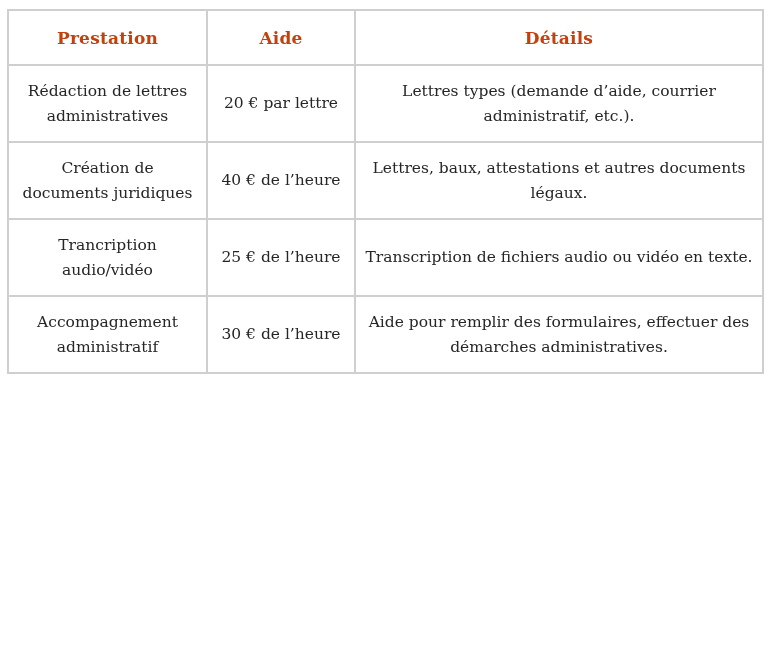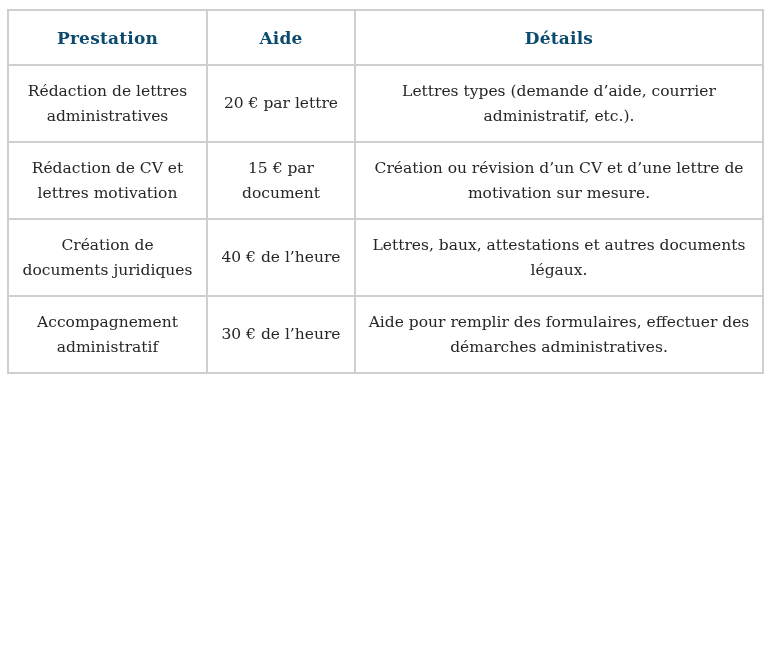"Prestation" table.pricing th { color: #0c4a6e -> #c2410c }
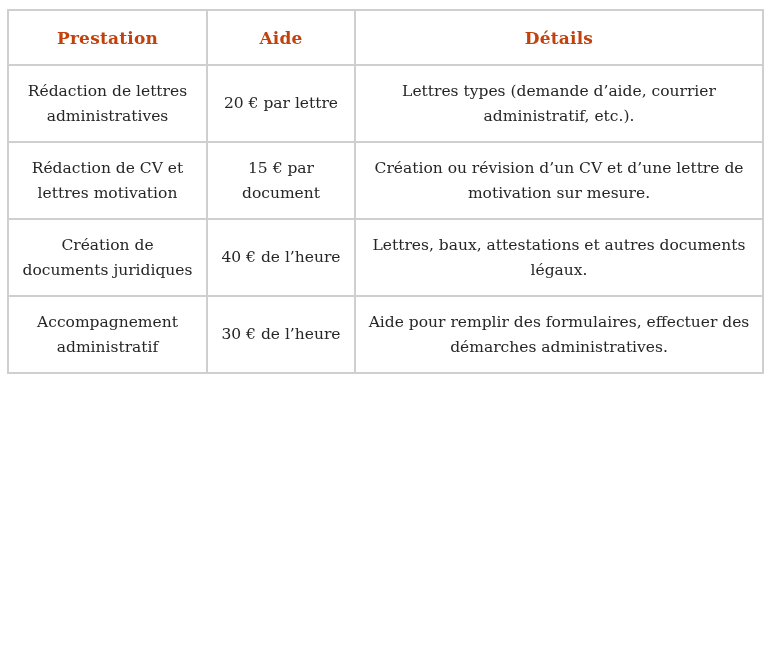"Rédaction de CV et" tr { html: <tr> <td>Rédaction de CV et lettres motivation</td> <td>15 € par document</td> <td>Création ou révision d’un CV et d’une lettre de motivation sur mesure.</td> </tr> -> none }
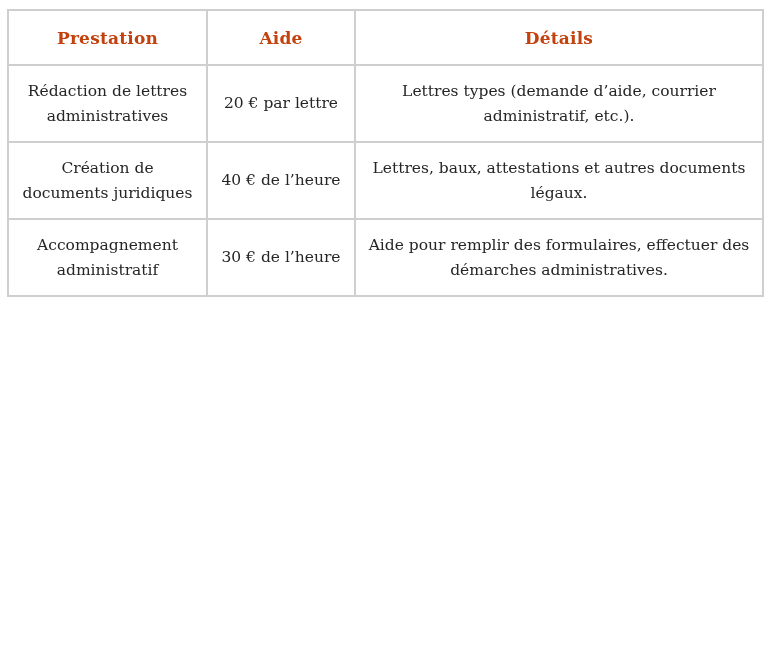"Trancription" tr { html: none -> <tr> <td>Trancription audio/vidéo</td> <td>25 € de l’heure</td> <td>Transcription de fichiers audio ou vidéo en texte.</td> </tr> }
